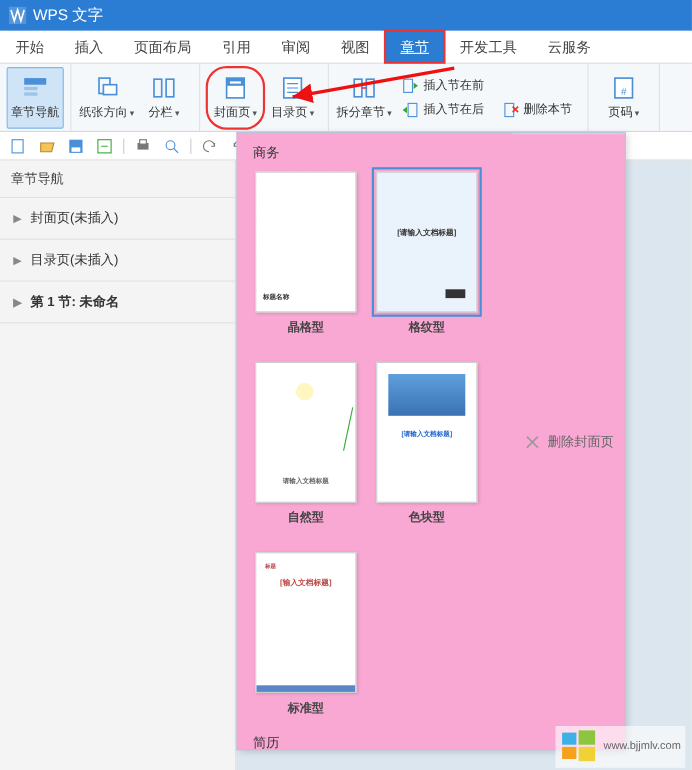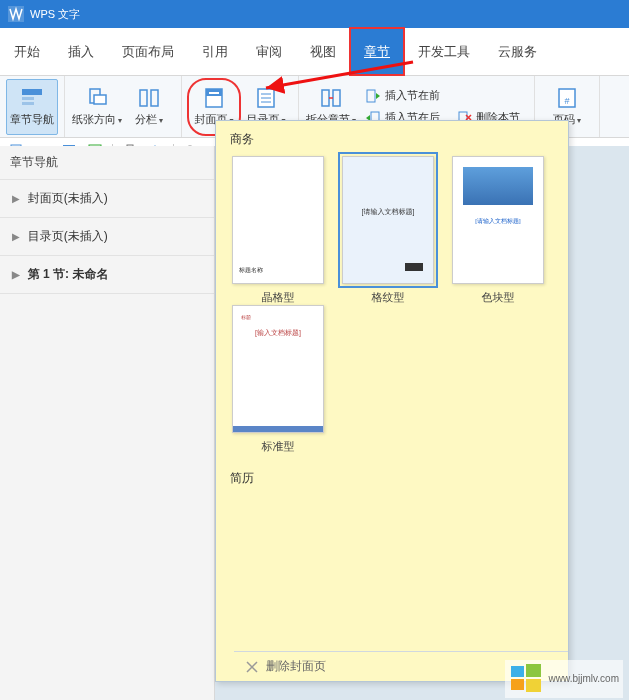"WPS 文字" .title-bar .title { font-size: 11px -> 14px }
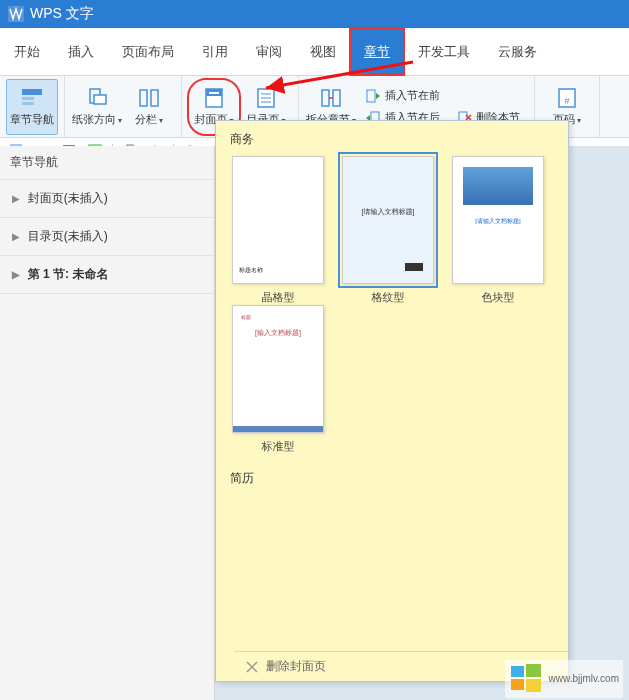"开始" .tabs { height: 48px -> 30px }
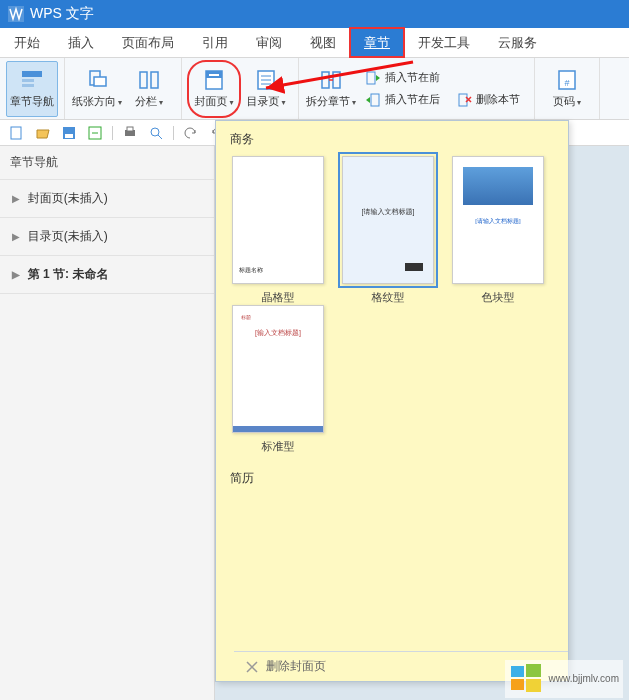"商务" .gallery { background: #fef9c3 -> #f9a8d4; flex-direction: column -> row }
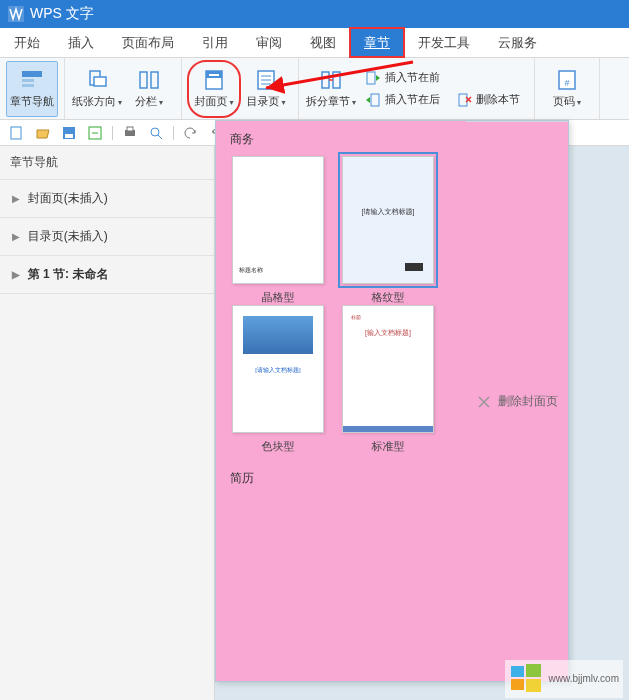"晶格型" .gallery-grid { font-weight: none -> bold; gap: 0 14px -> 24px 14px }
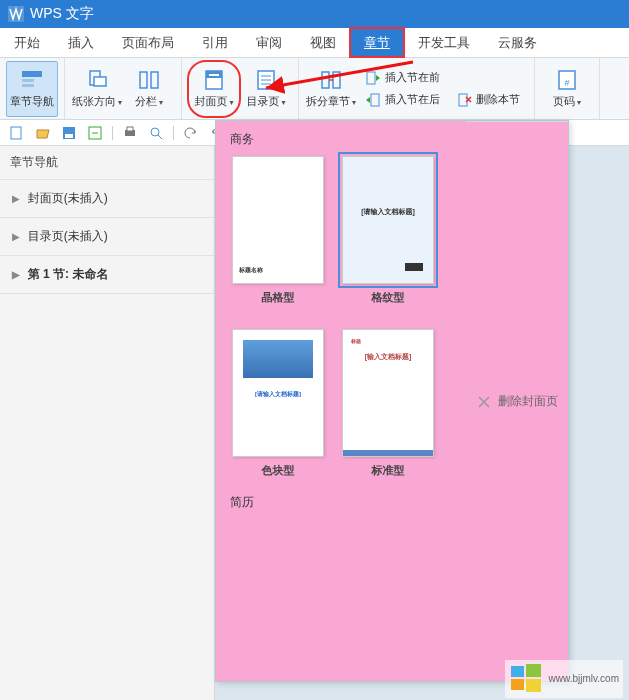"自然型" div.gallery-item { html: none -> <div> <div> <div></div> <div></div> <div>请输入文档标题</div> </div> <span>自然型</span> </div> }
